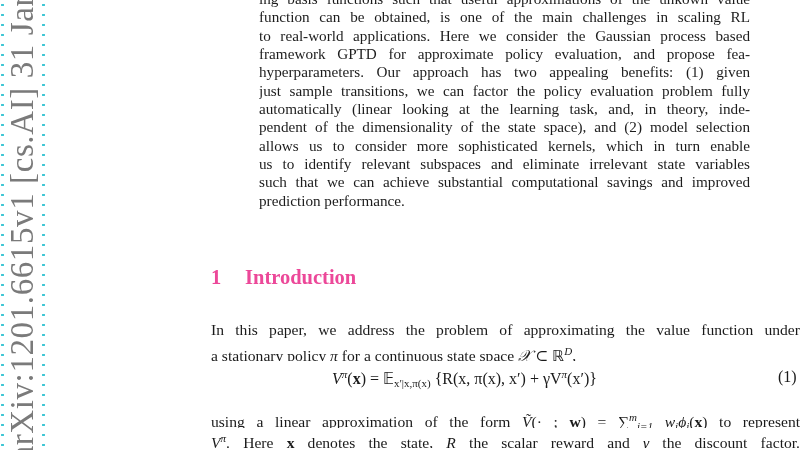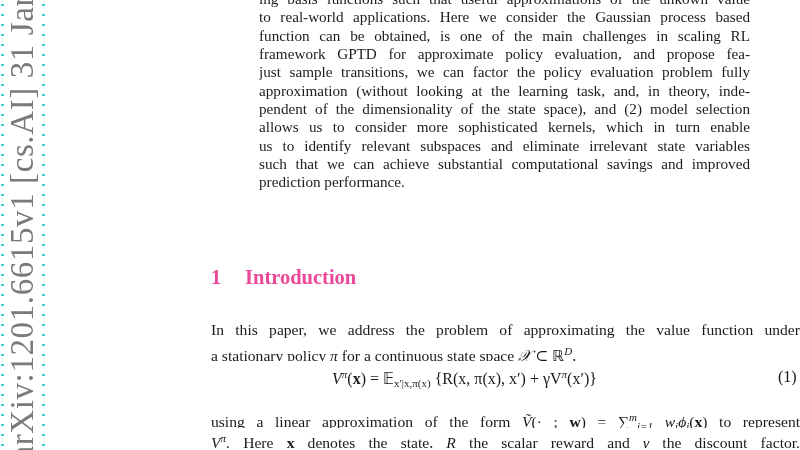"to real-world applications. Here we" span.line { order: before "function can be obtained, is" -> after "function can be obtained, is" }
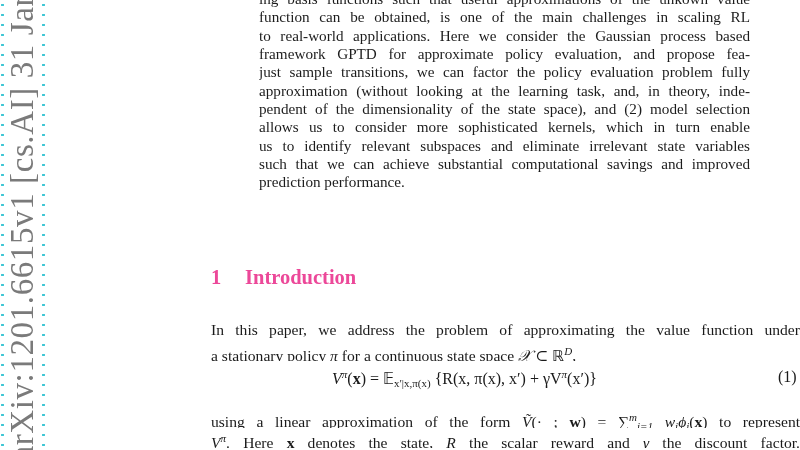"hyperparameters. Our approach has two" span.line { html: none -> <span>hyperparameters. Our approach has two appealing benefits: (1) given</span> }
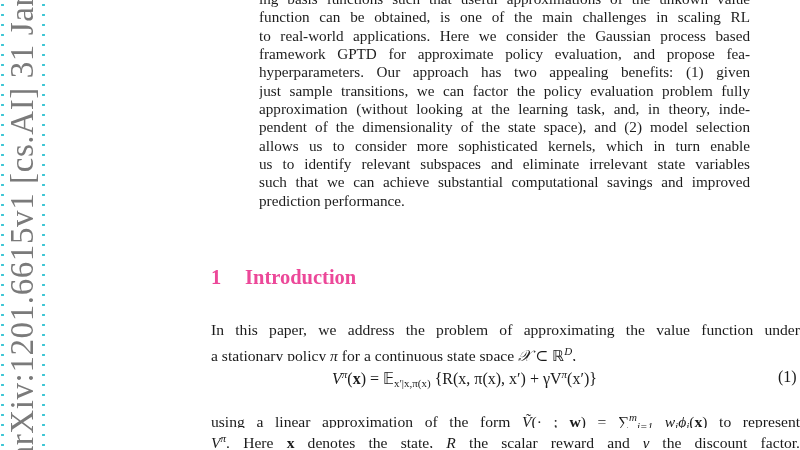"approximation (without looking at the" span.line { text: approximation (without -> automatically (linear }
